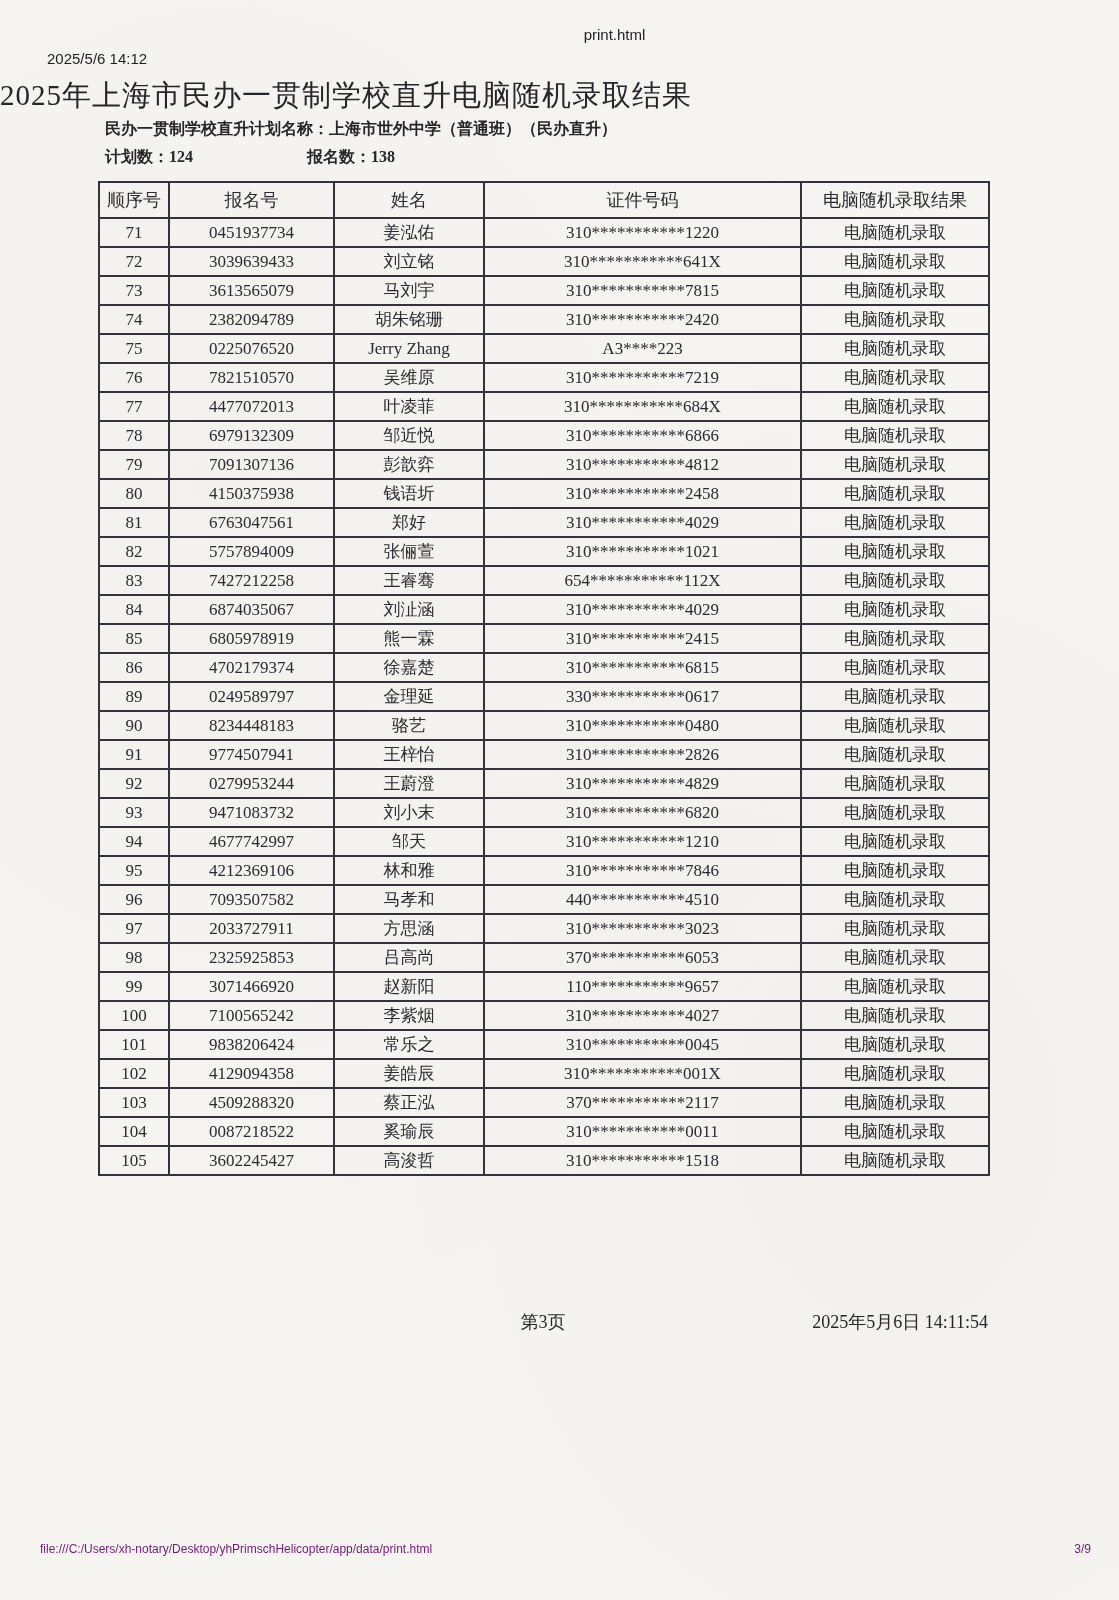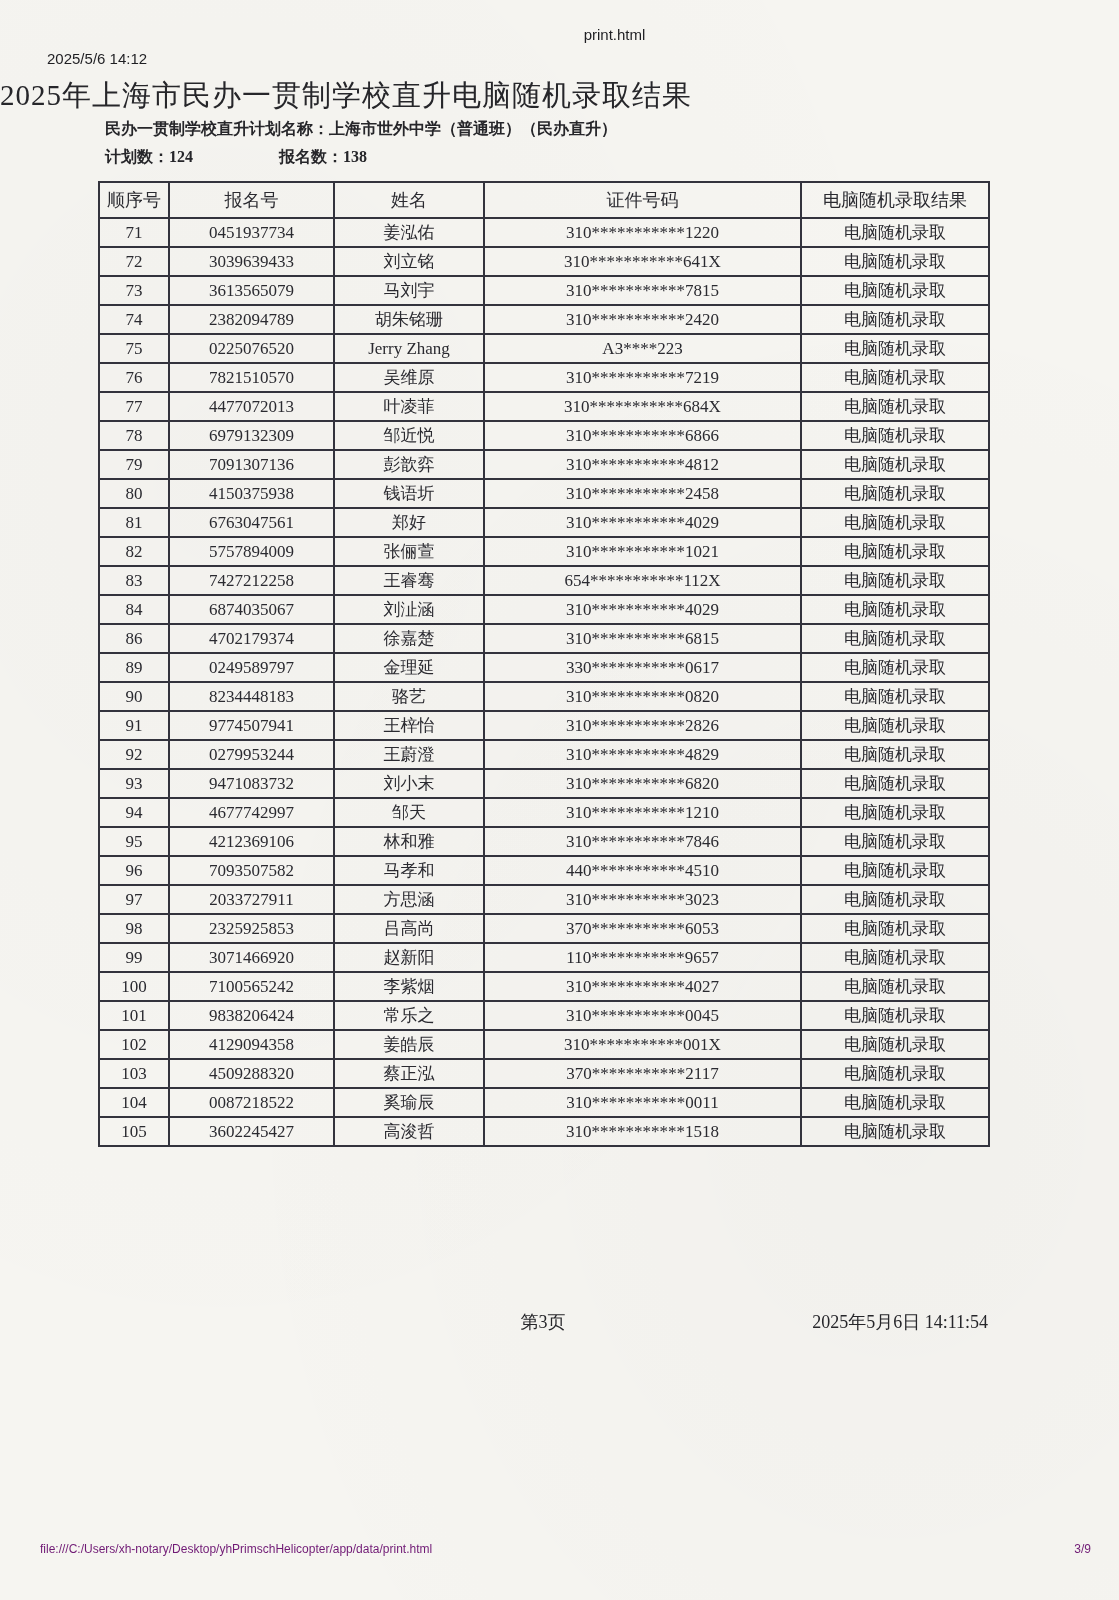"报名数：" .plan-counts .apply { margin-left: 82px -> 110px }
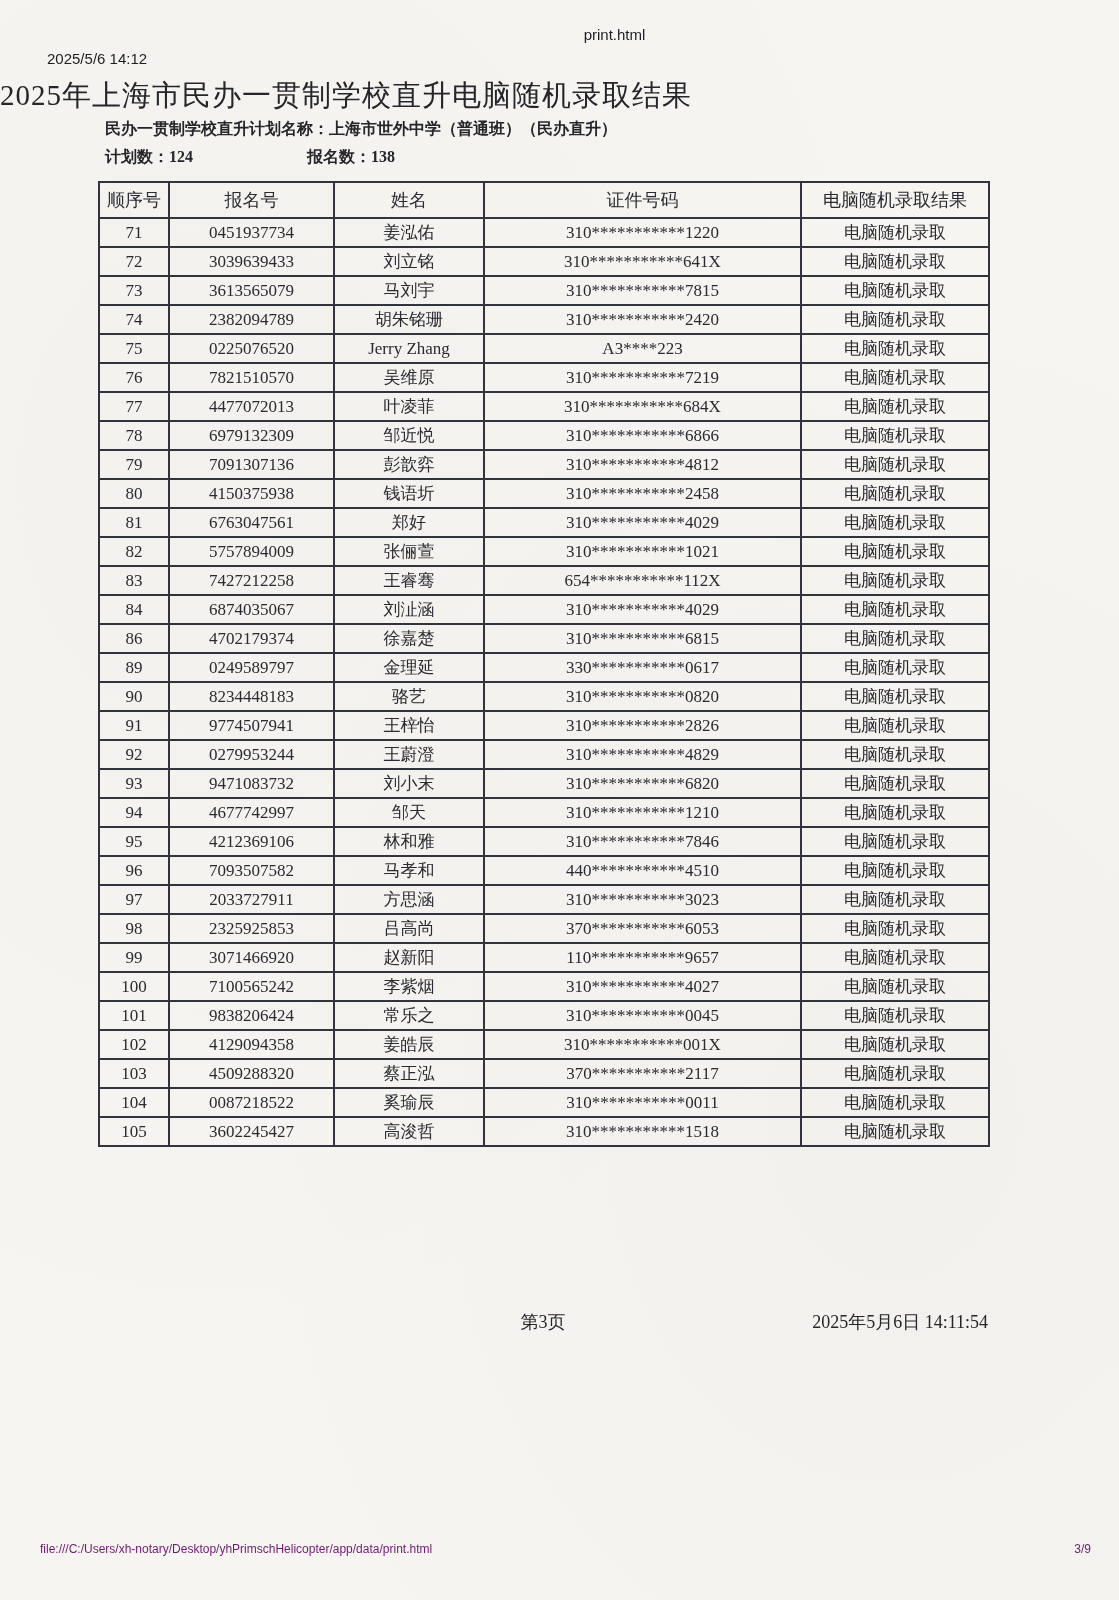"85" tr { html: none -> <tr> <td>85</td> <td>6805978919</td> <td>熊一霖</td> <td>310***********2415</td> <td>电脑随机录取</td> </tr> }
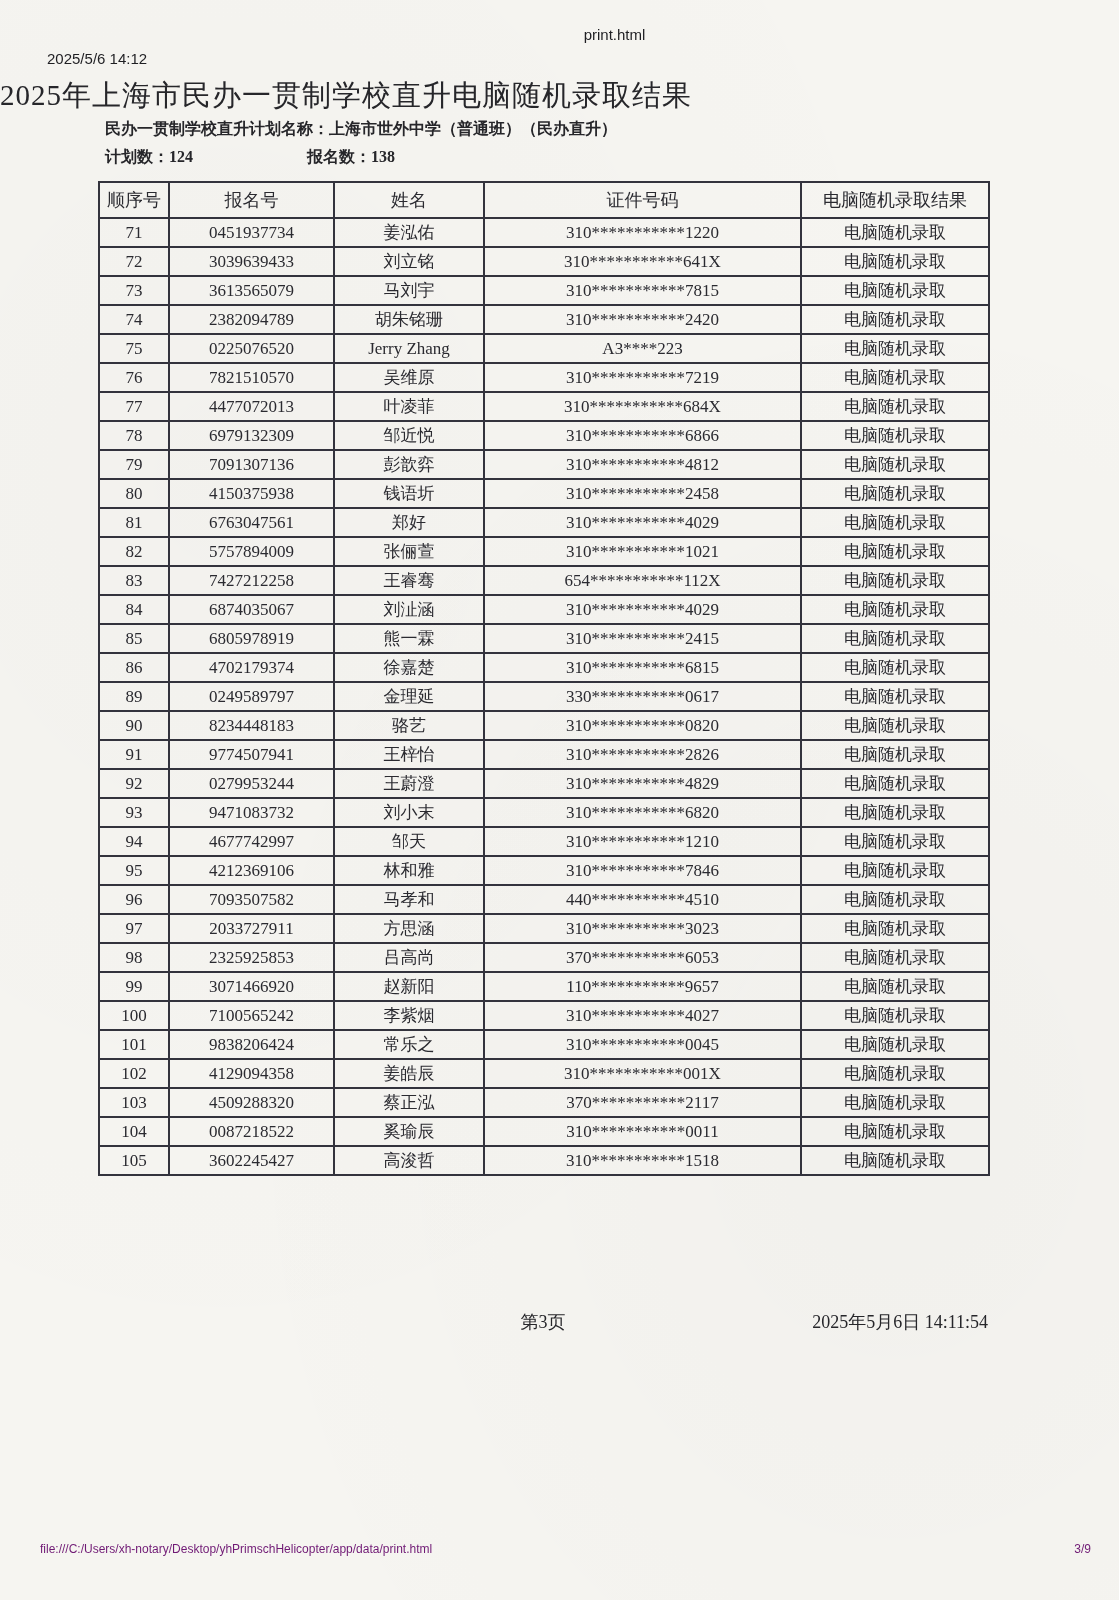"310***********0820" td { text: 0820 -> 0480 }
